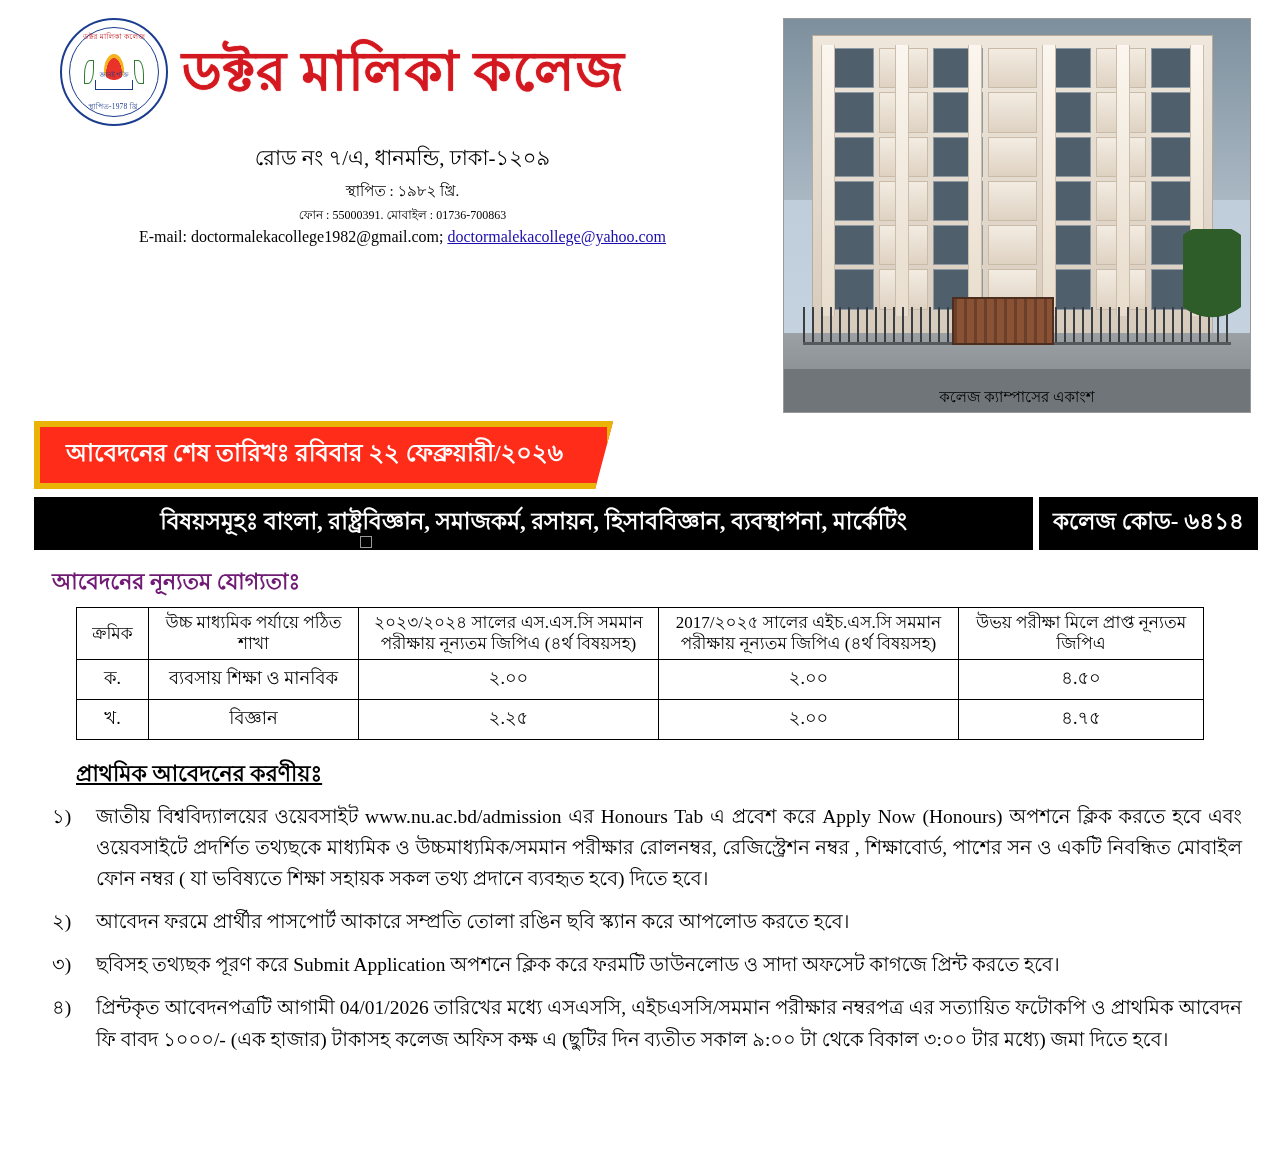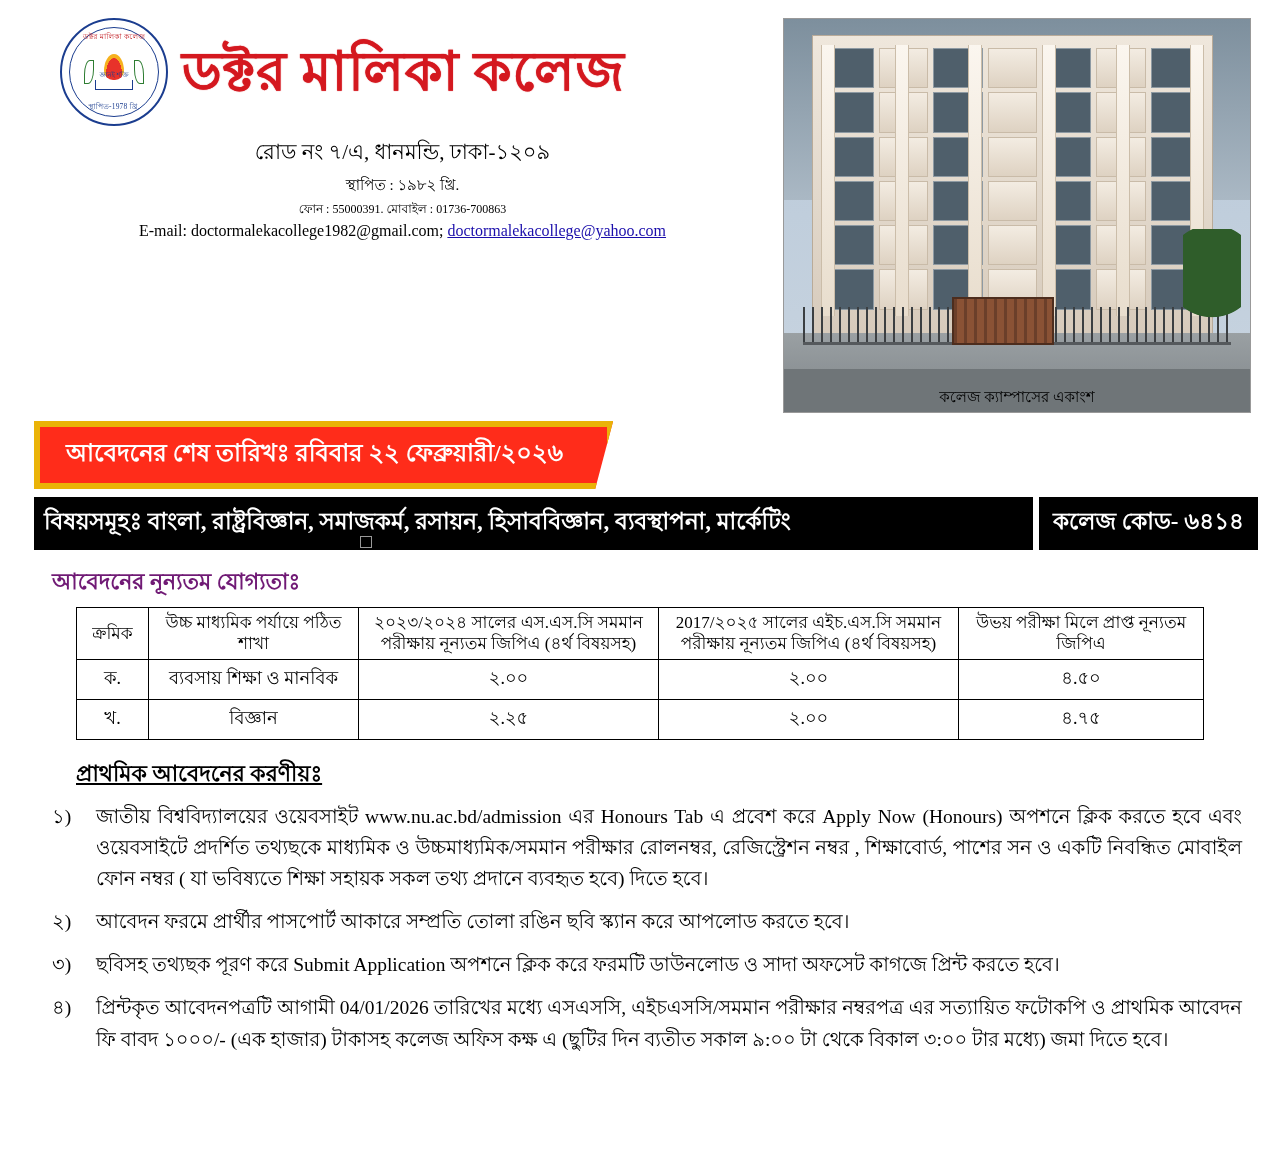"রোড নং ৭/এ, ধানমন্ডি, ঢাকা-১২০৯" .addr { margin-top: 10px -> 16px }
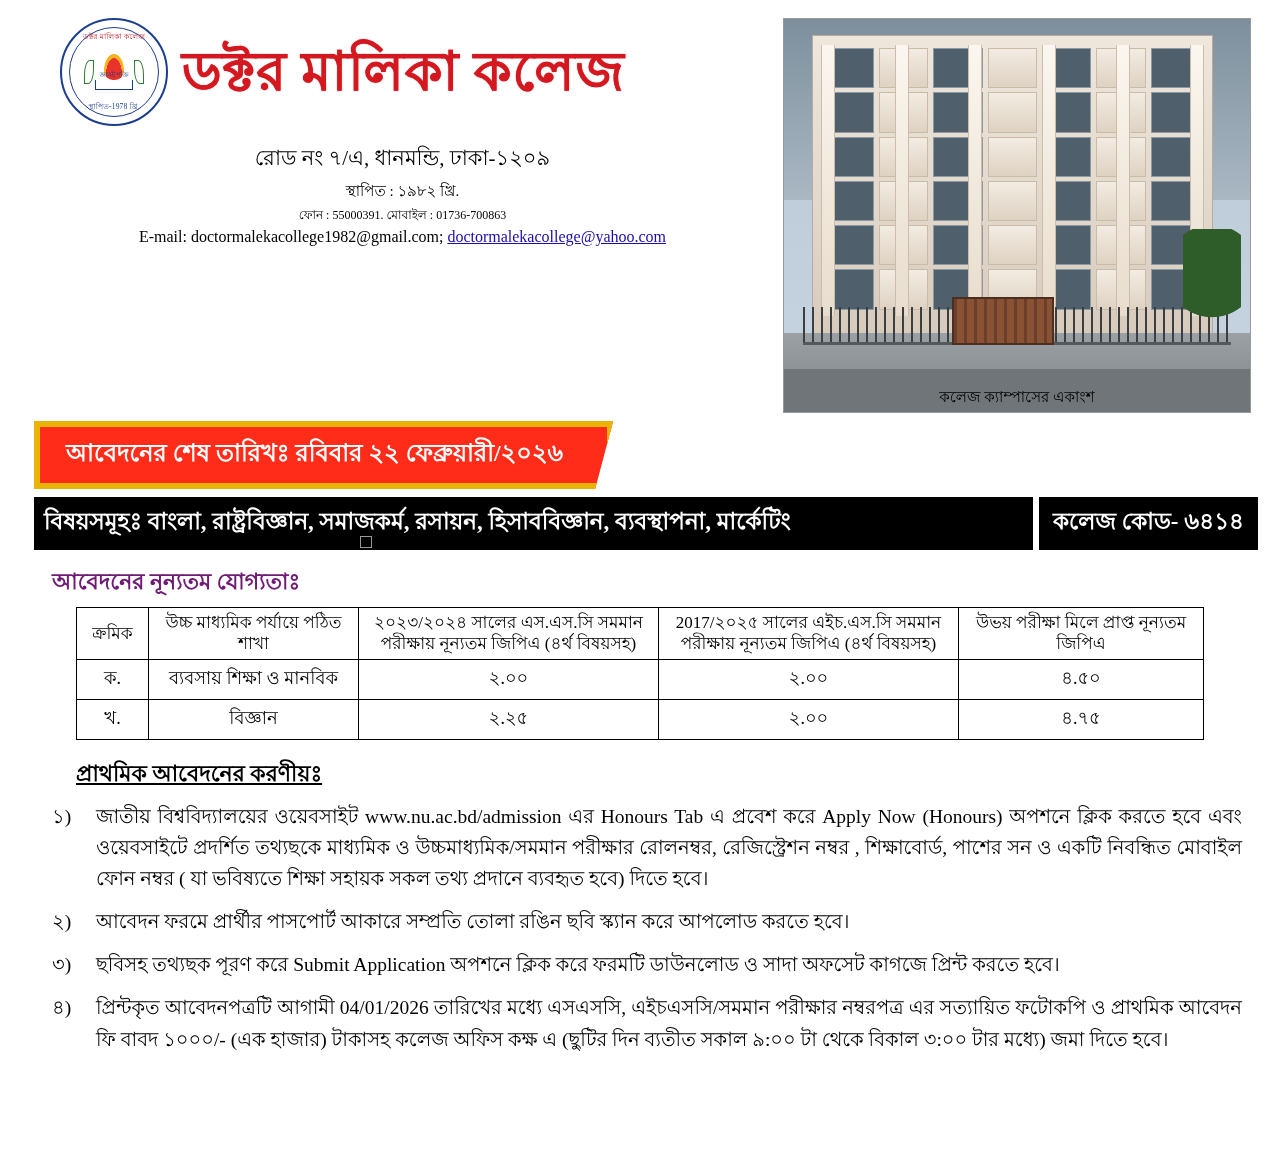"বিষয়সমূহঃ বাংলা, রাষ্ট্রবিজ্ঞান," .subjects { text-align: none -> center }
